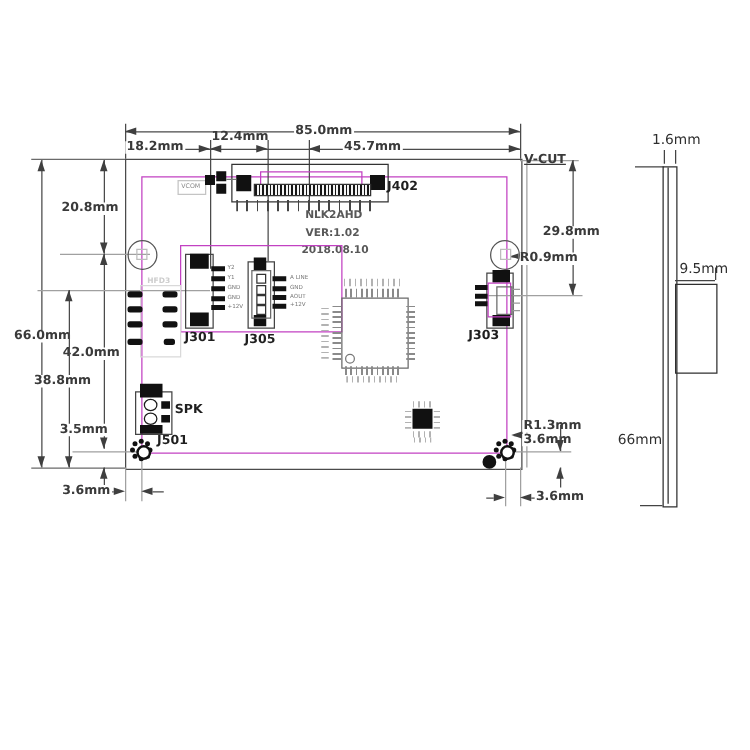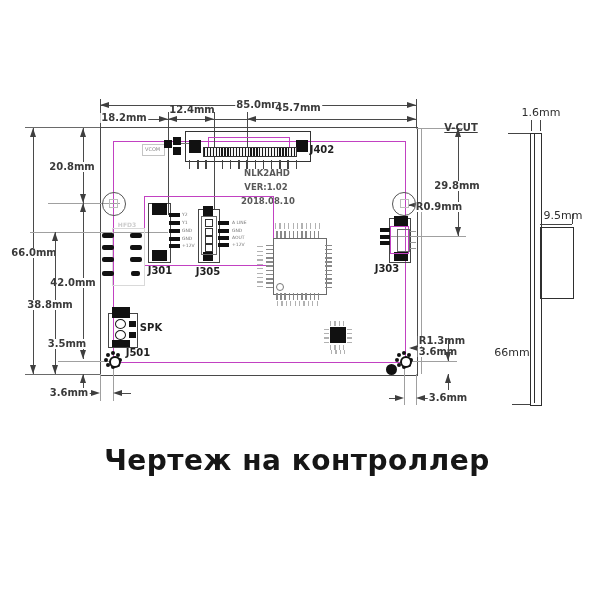"45.7mm" div.t { top: 108px -> 118px }
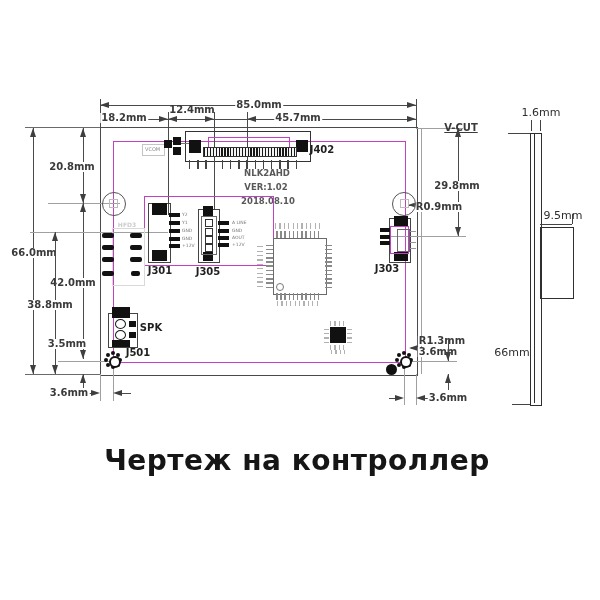"V-CUT" div.t { left: 461px -> 436px }
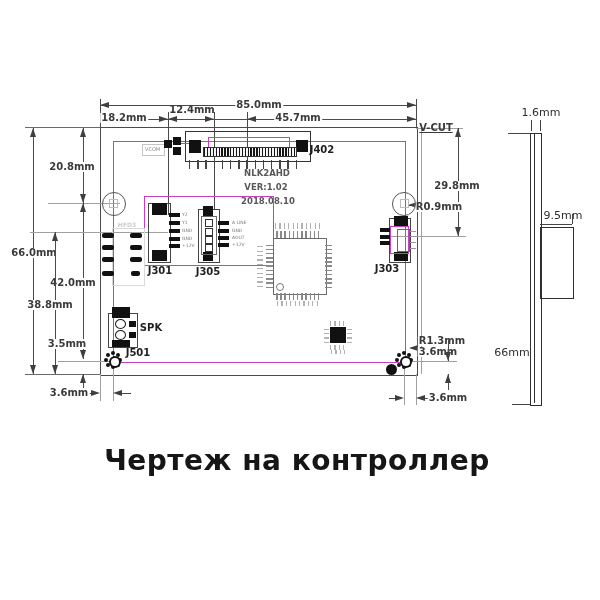"66.0mm" div.t { top: 253px -> 269px }
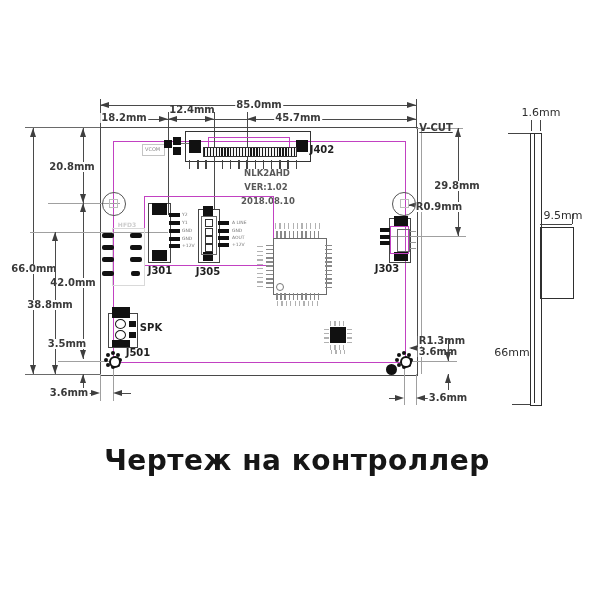"Чертеж на контроллер" div.caption { html: <div>Чертеж на контроллер</div> -> none }
